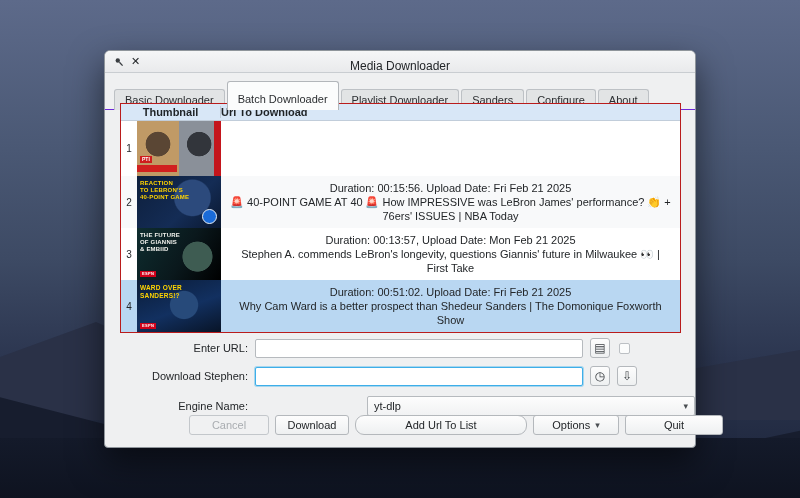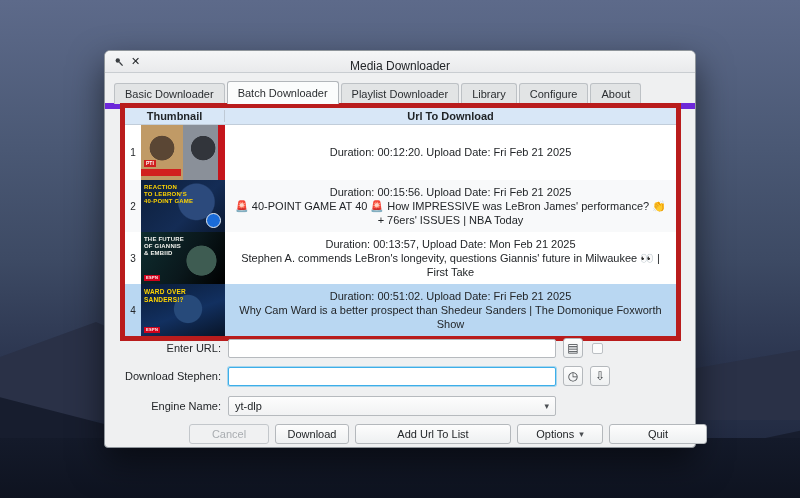"Basic Downloader" .tabbar { border-bottom: 6px solid #6d28d9 -> 1px solid #6d28d9 }
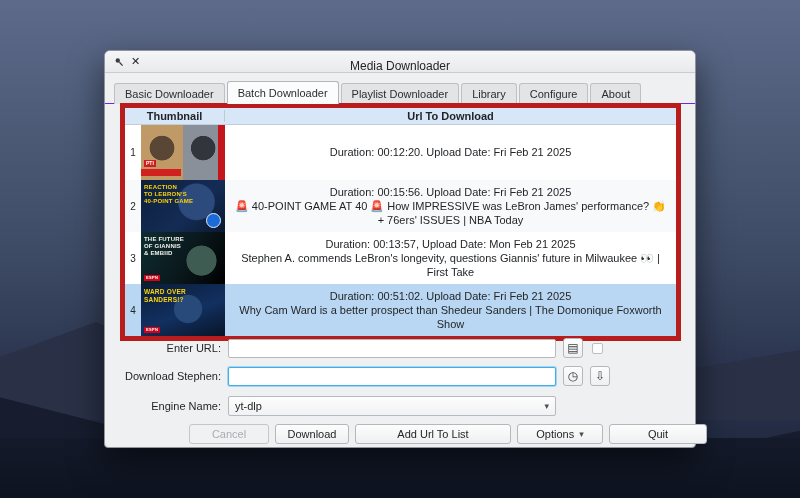"Batch Downloader" .tab.active { padding-top: 5px -> 11px }
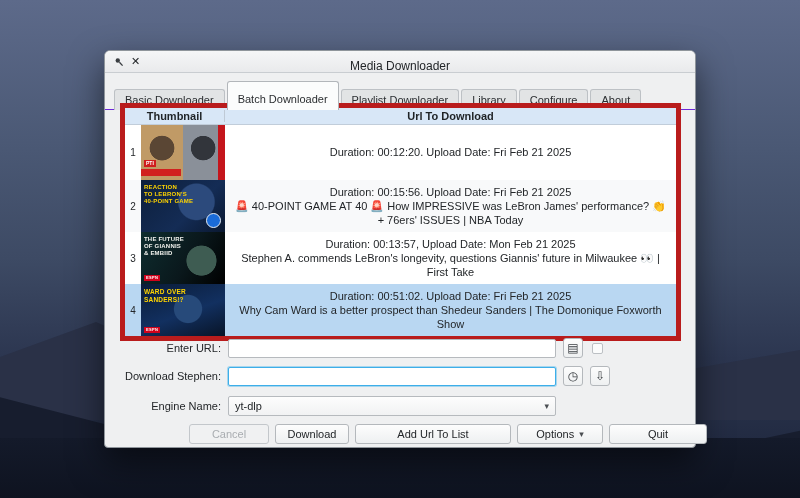"Library" div.tab { text: Library -> Sanders }
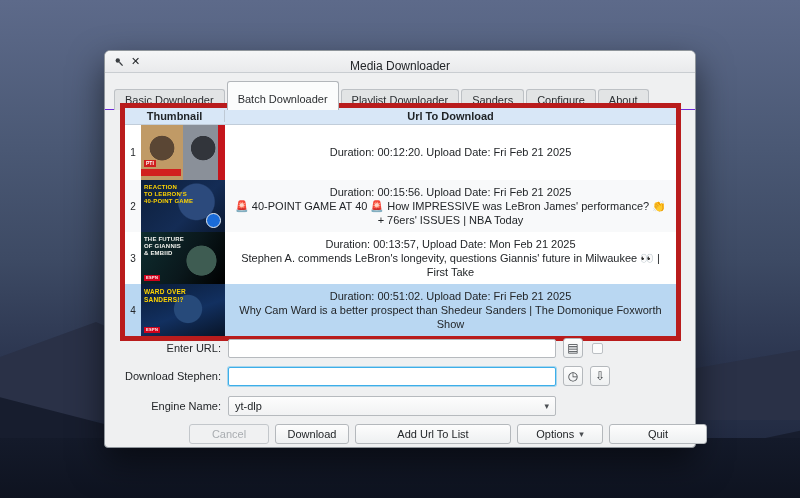"Thumbnail" .table { border: 5px solid #b91c1c -> 1px solid #b91c1c }
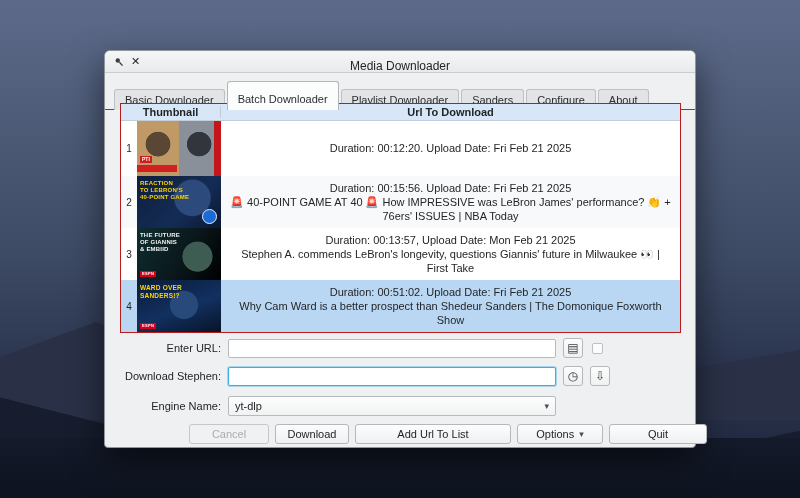"Url To Download" .th-url { text-align: center -> left }
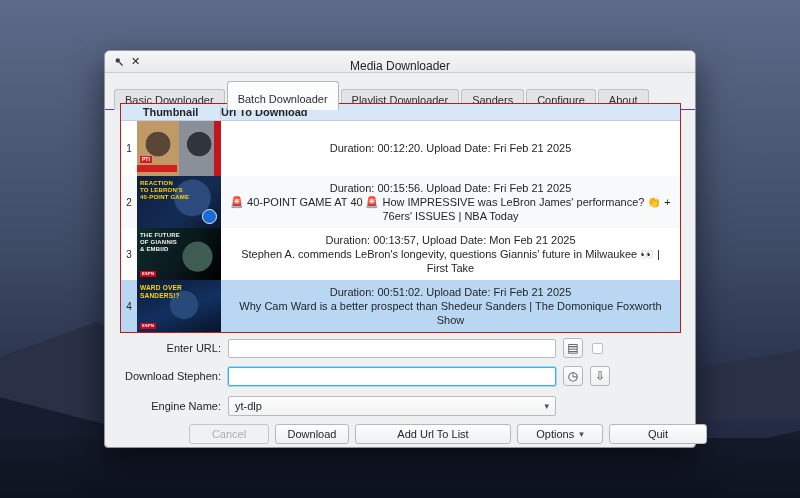"Duration: 00:12:20. Upload Date: Fri" div { html: <div>Duration: 00:12:20. Upload Date: Fri Feb 21 2025</div> -> none }
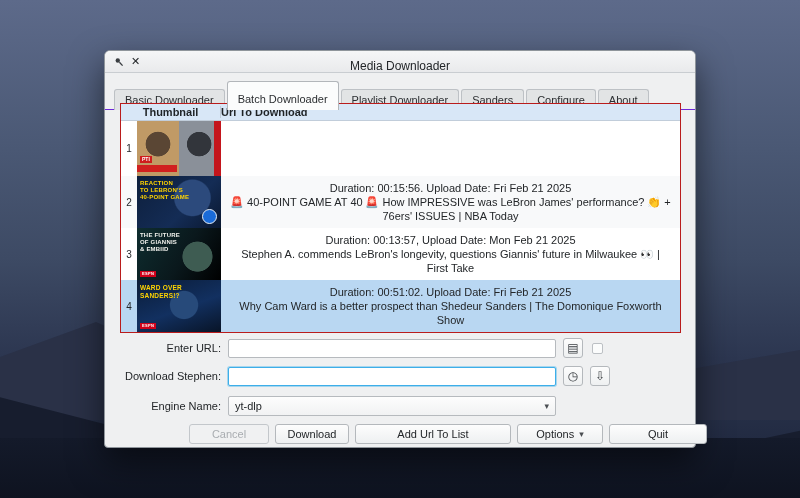"Enter URL:" .f-label { width: 123px -> 150px }
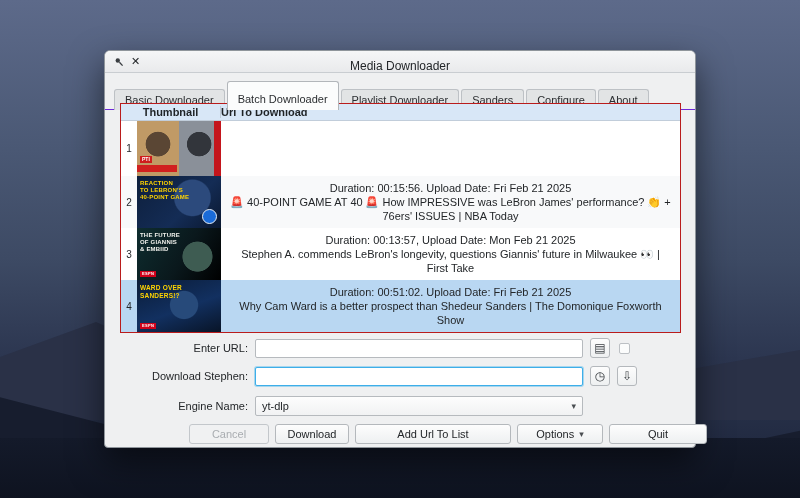"Engine Name:" .fr-engine { justify-content: none -> space-between }
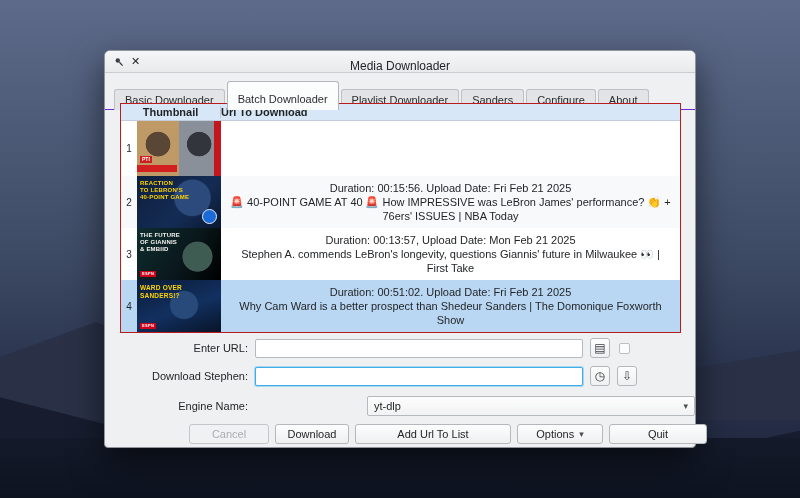"Cancel" .btn-row { top: 373px -> 364px }
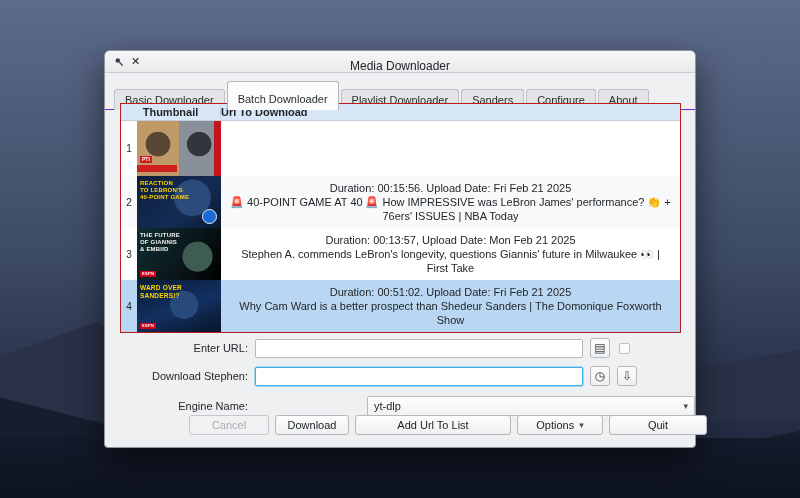"Add Url To List" .w-add { border-radius: none -> 9px; width: 156px -> 172px }
